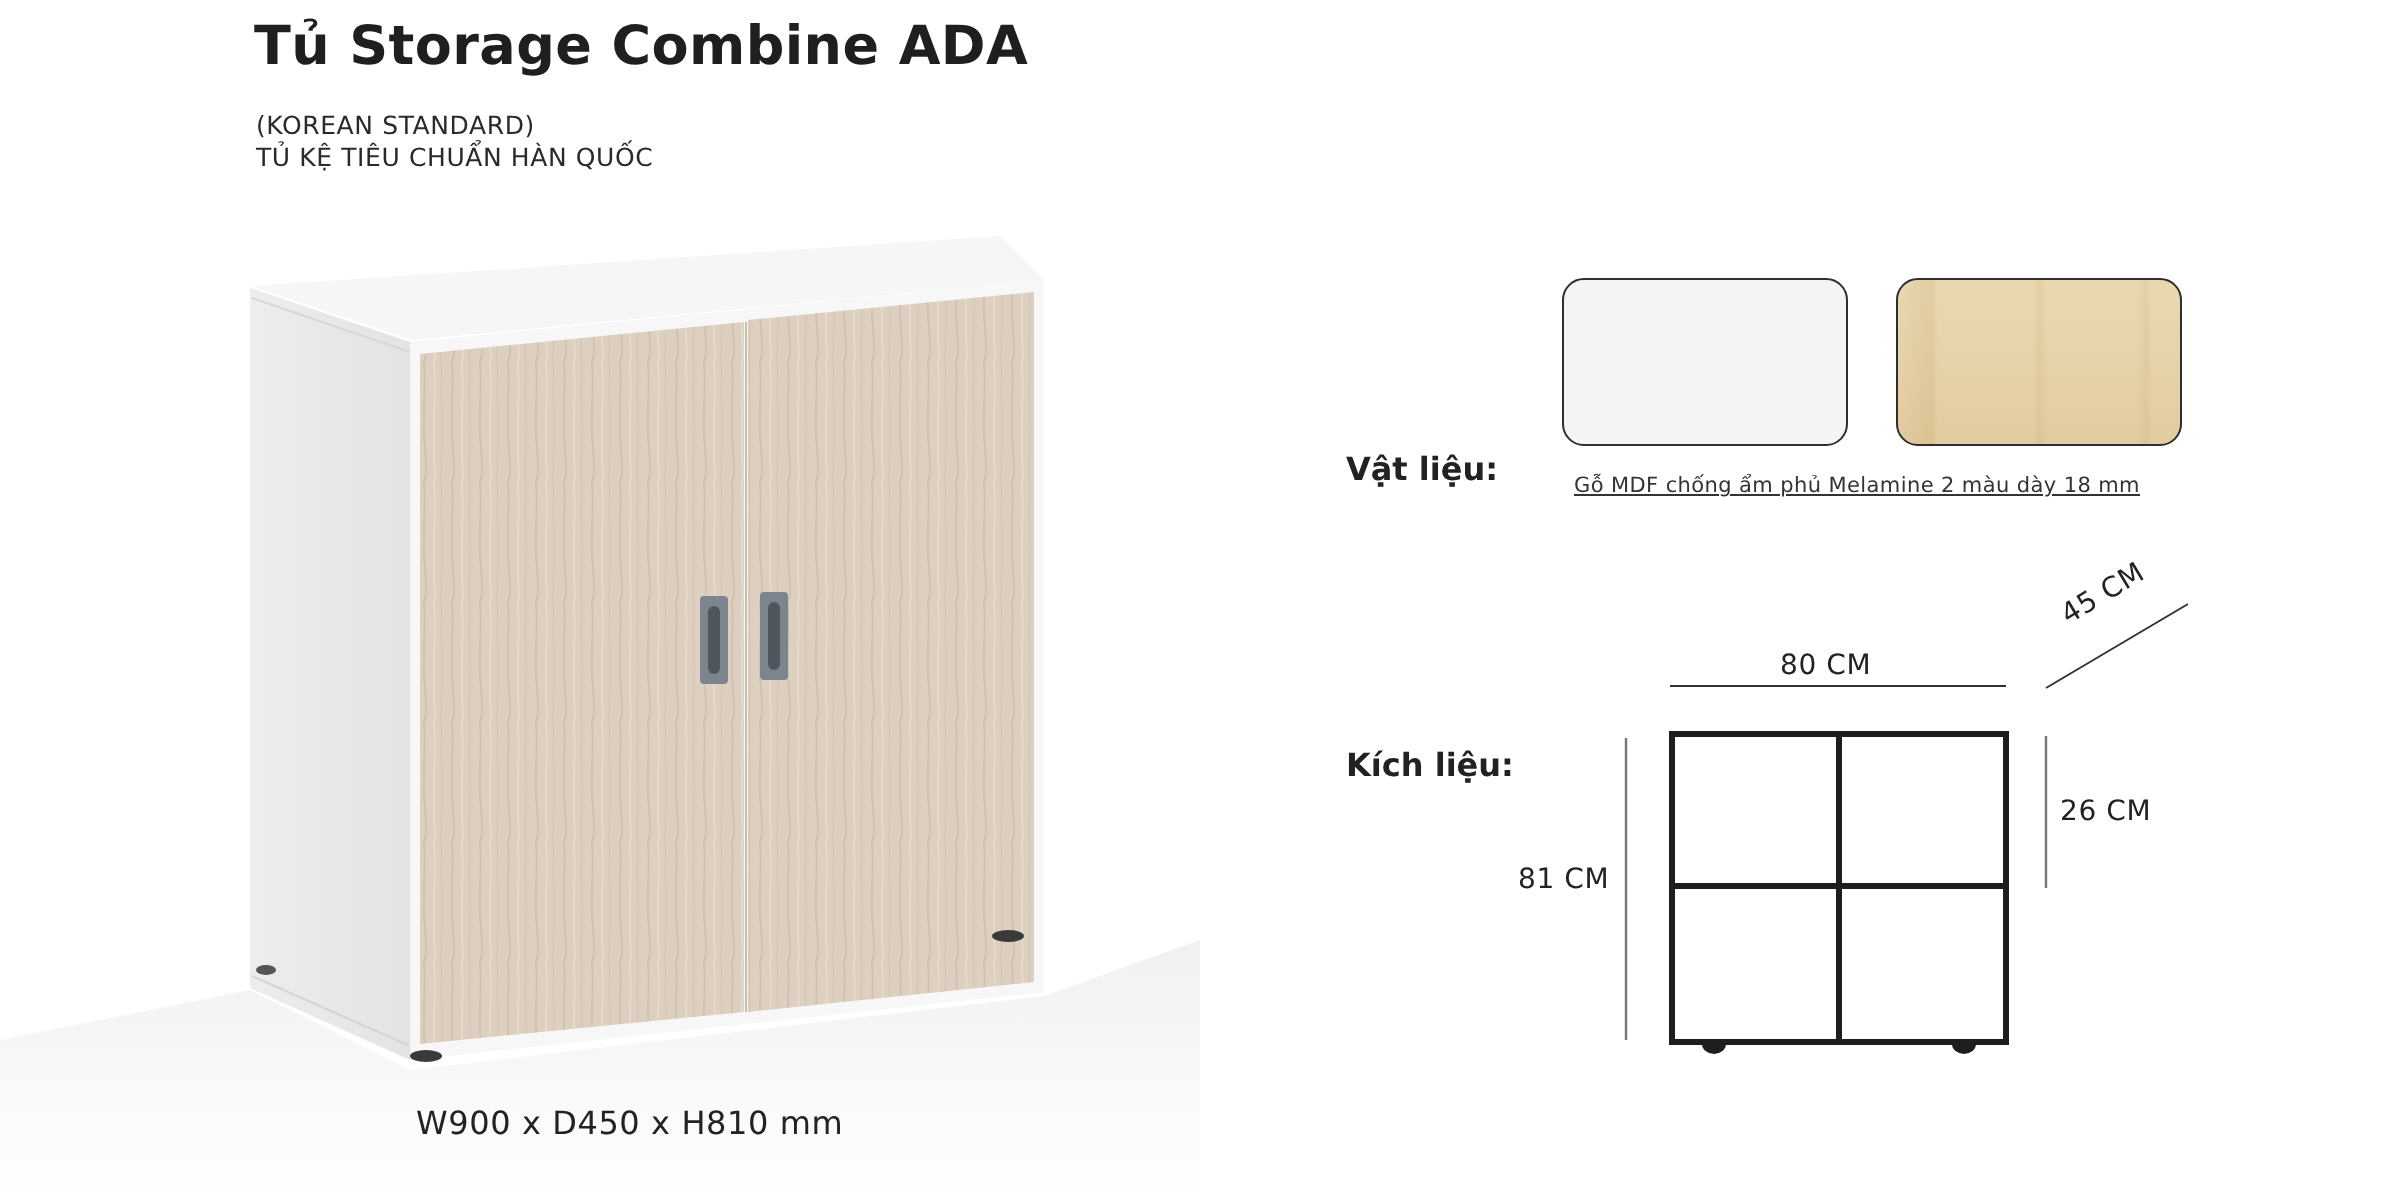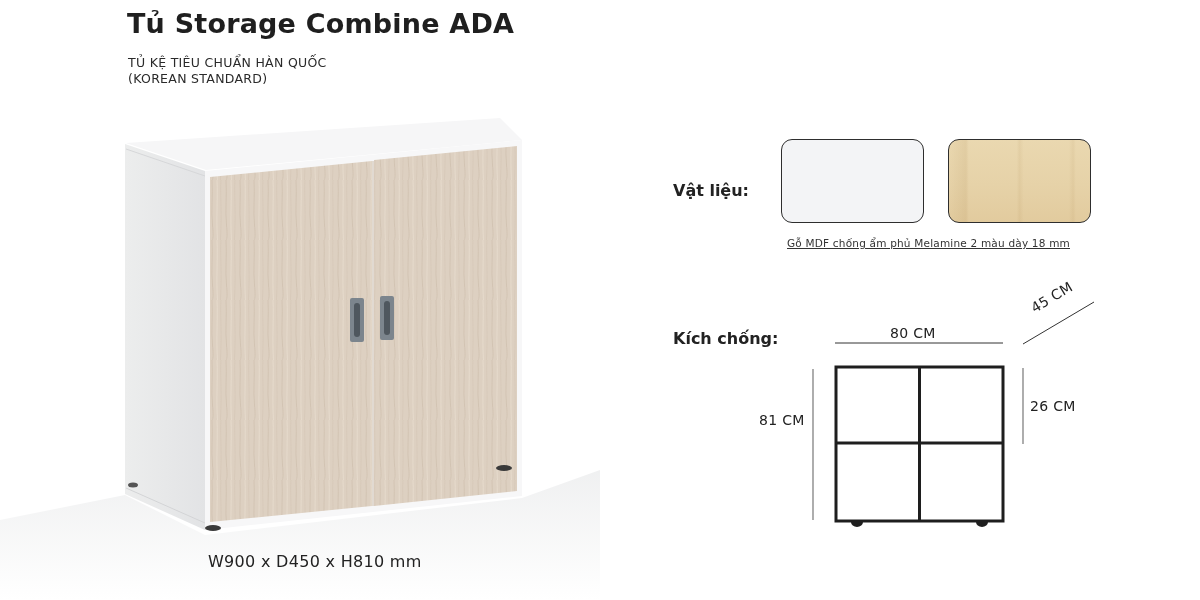"TỦ KỆ TIÊU CHUẨN HÀN" div { order: before "(KOREAN STANDARD)" -> after "(KOREAN STANDARD)" }
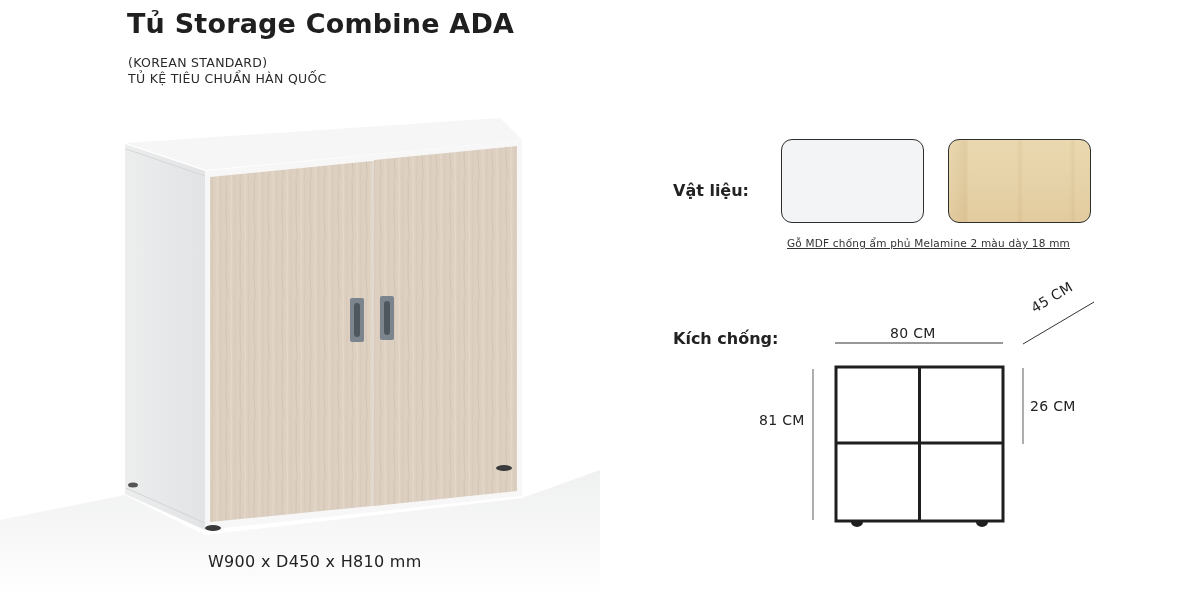"Vật liệu:" .section-label { margin-top: none -> 44px }
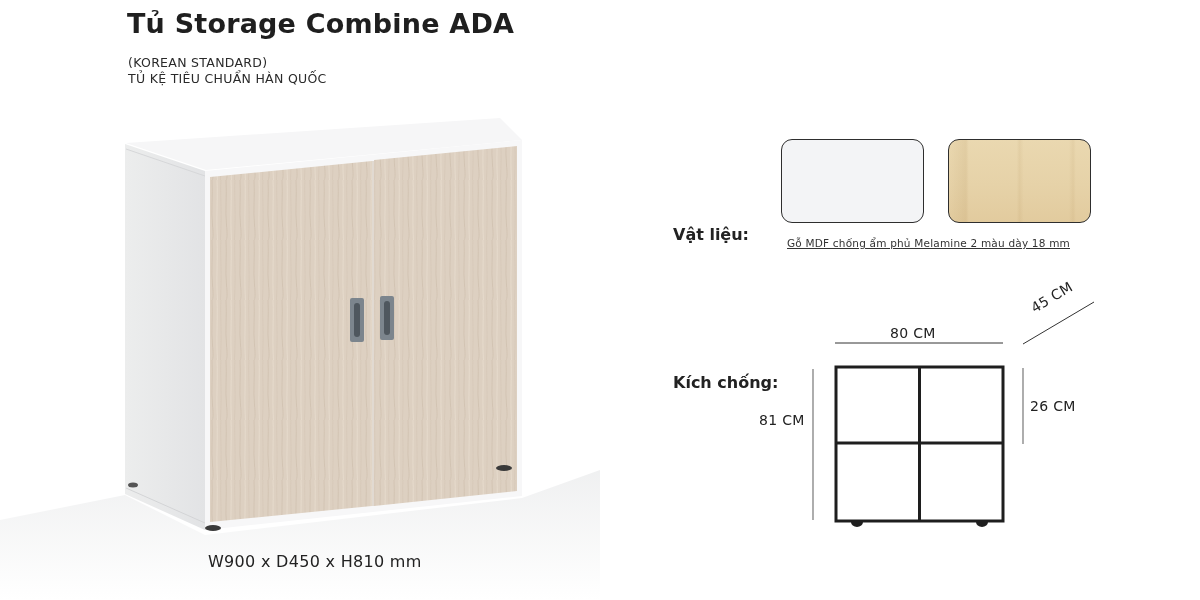"Kích chống:" div.section-label { text: chống -> liệu }
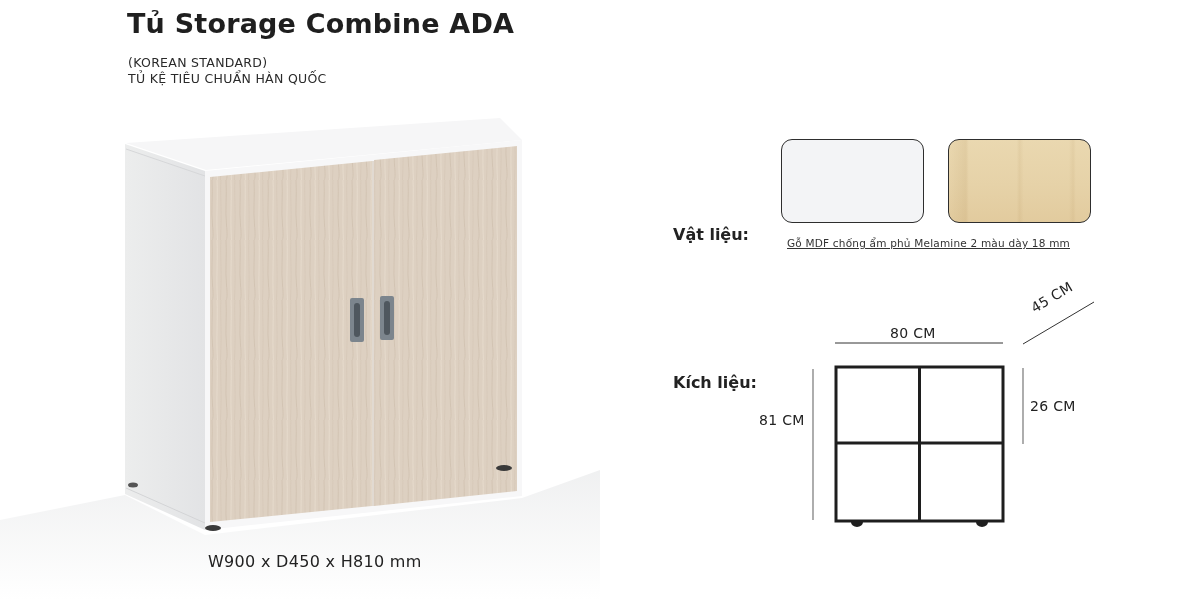"81 CM" .dim-height { top: 412px -> 432px }
